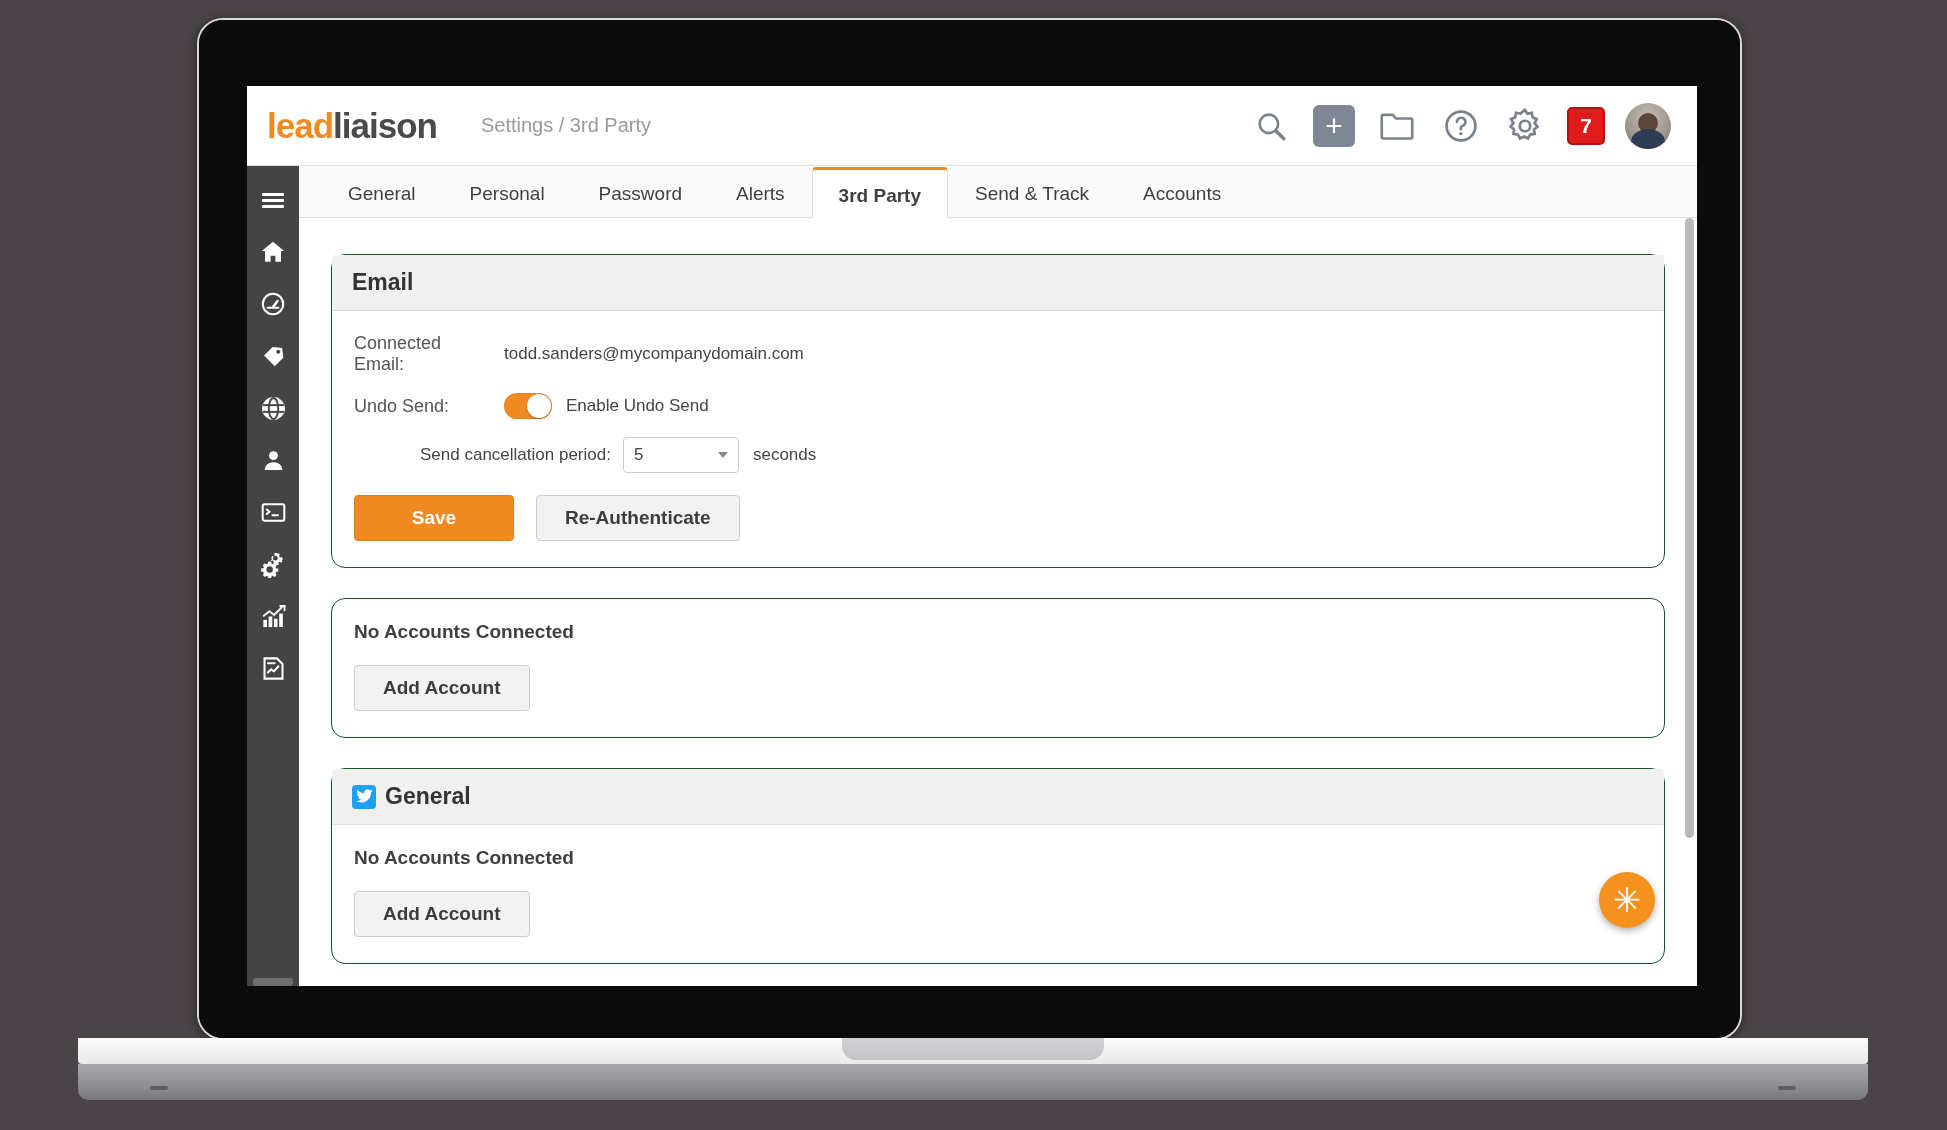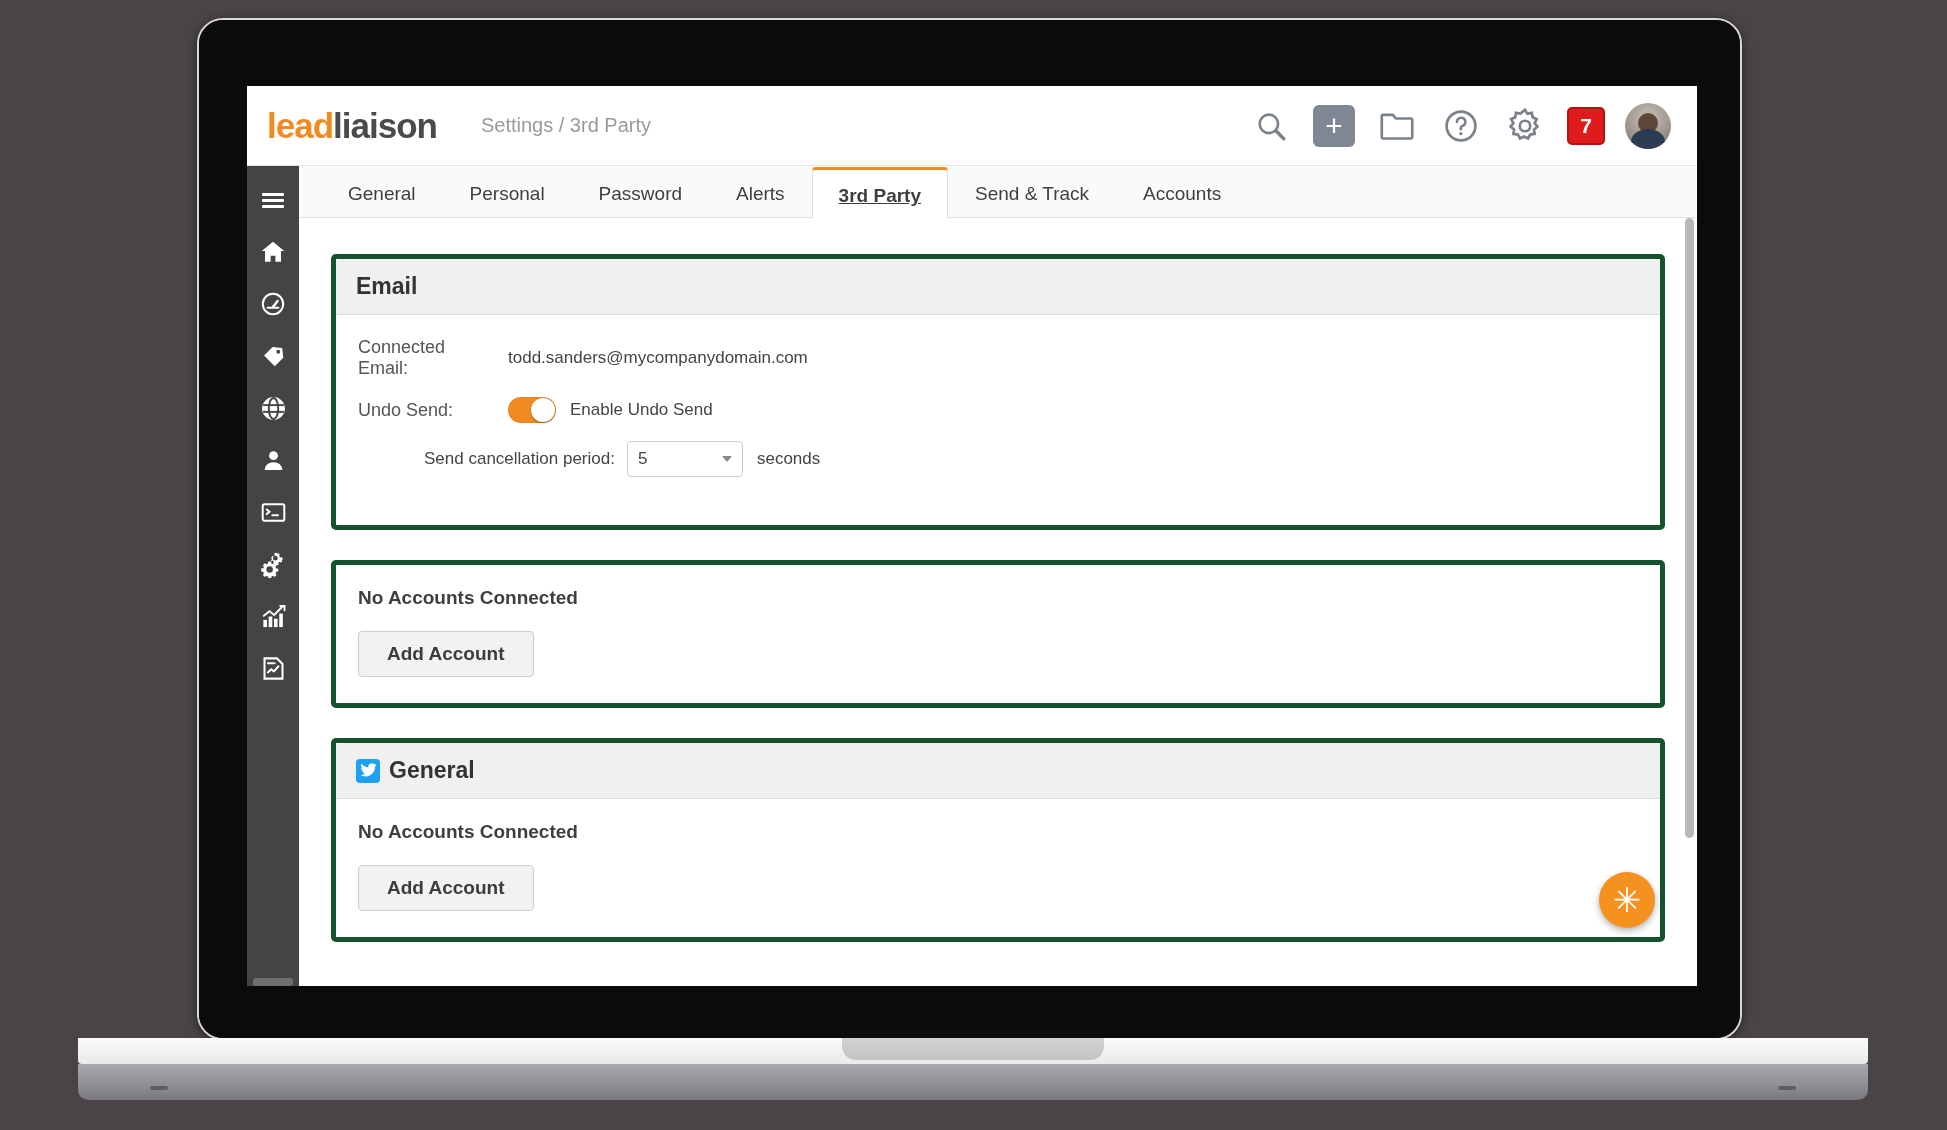"3rd Party" .tab.active { text-decoration: underline -> none }
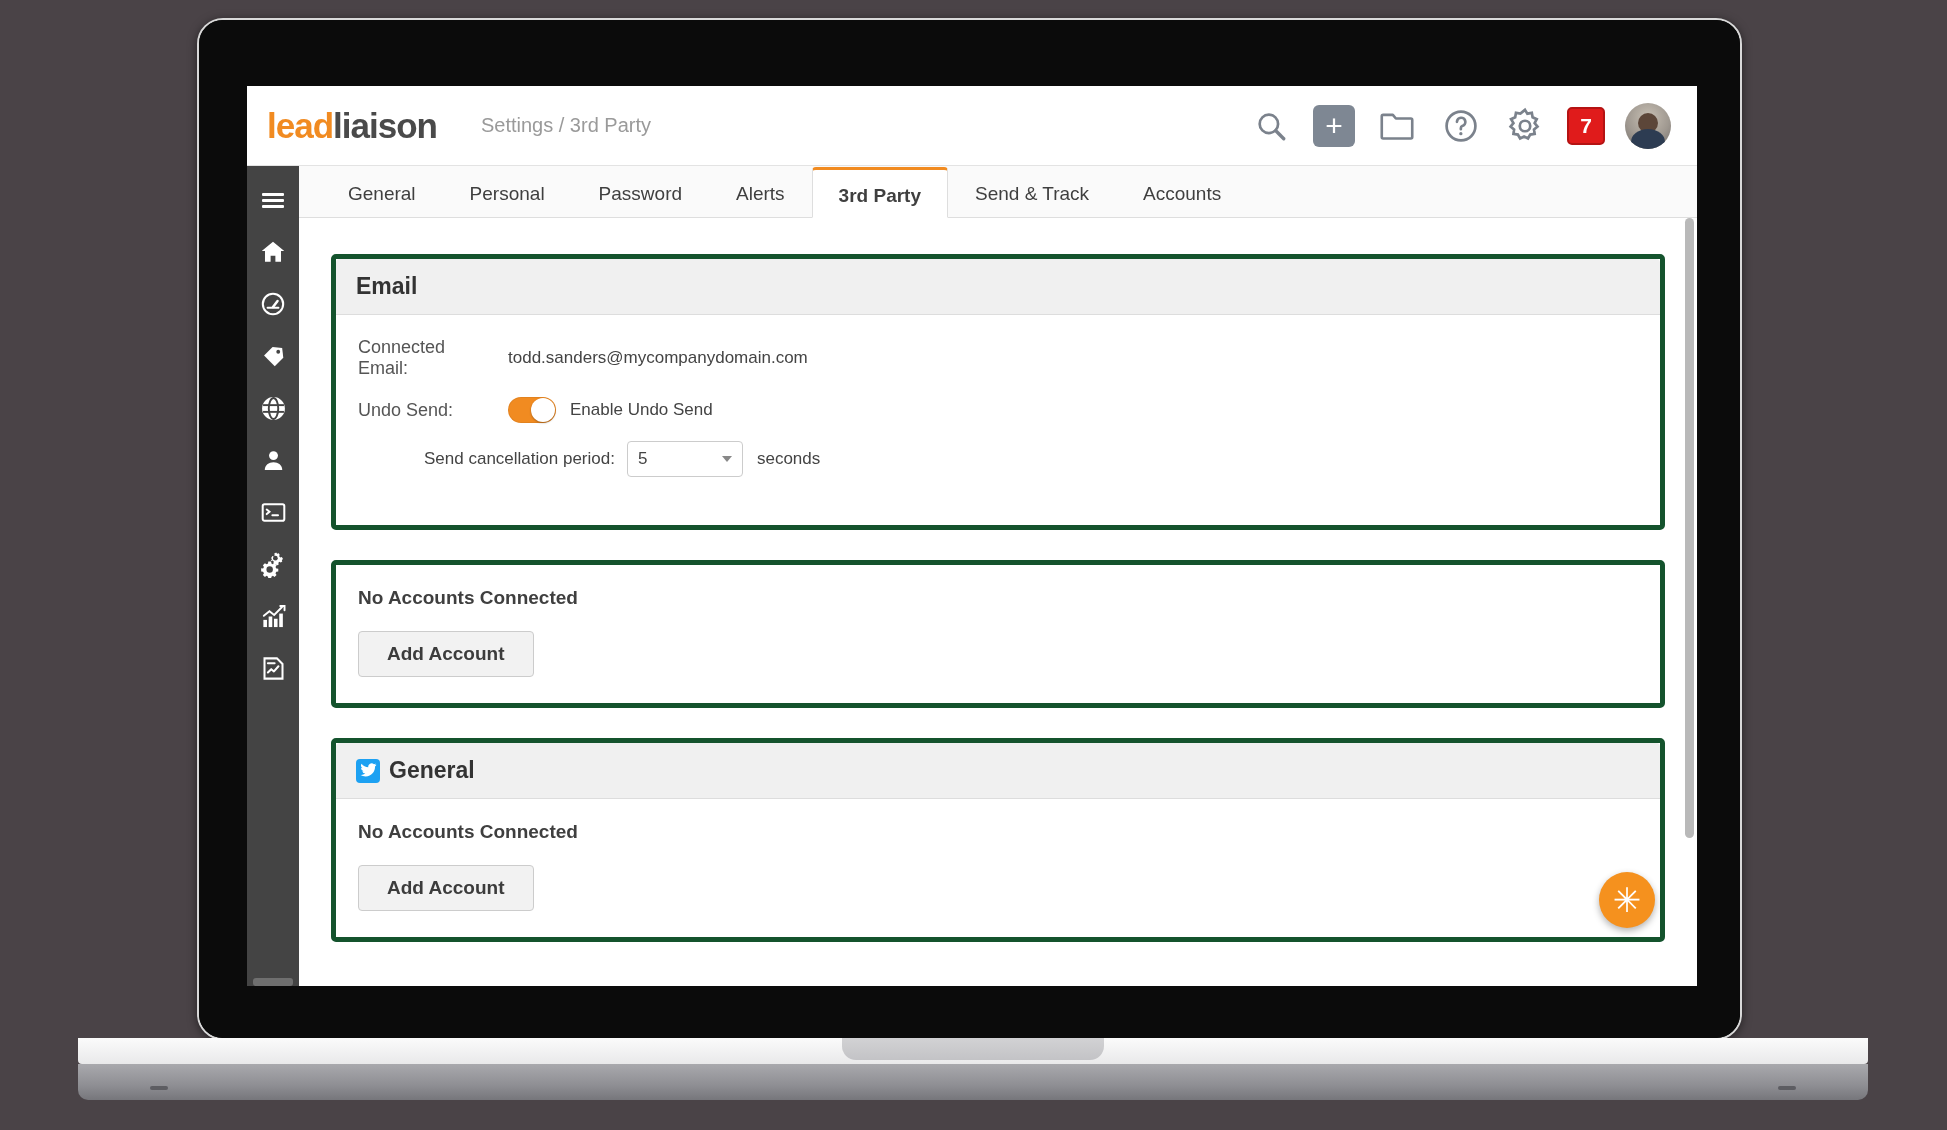"Email" .panel { border: 5px solid #14532d -> 1px solid #14532d; border-radius: 5px -> 14px }
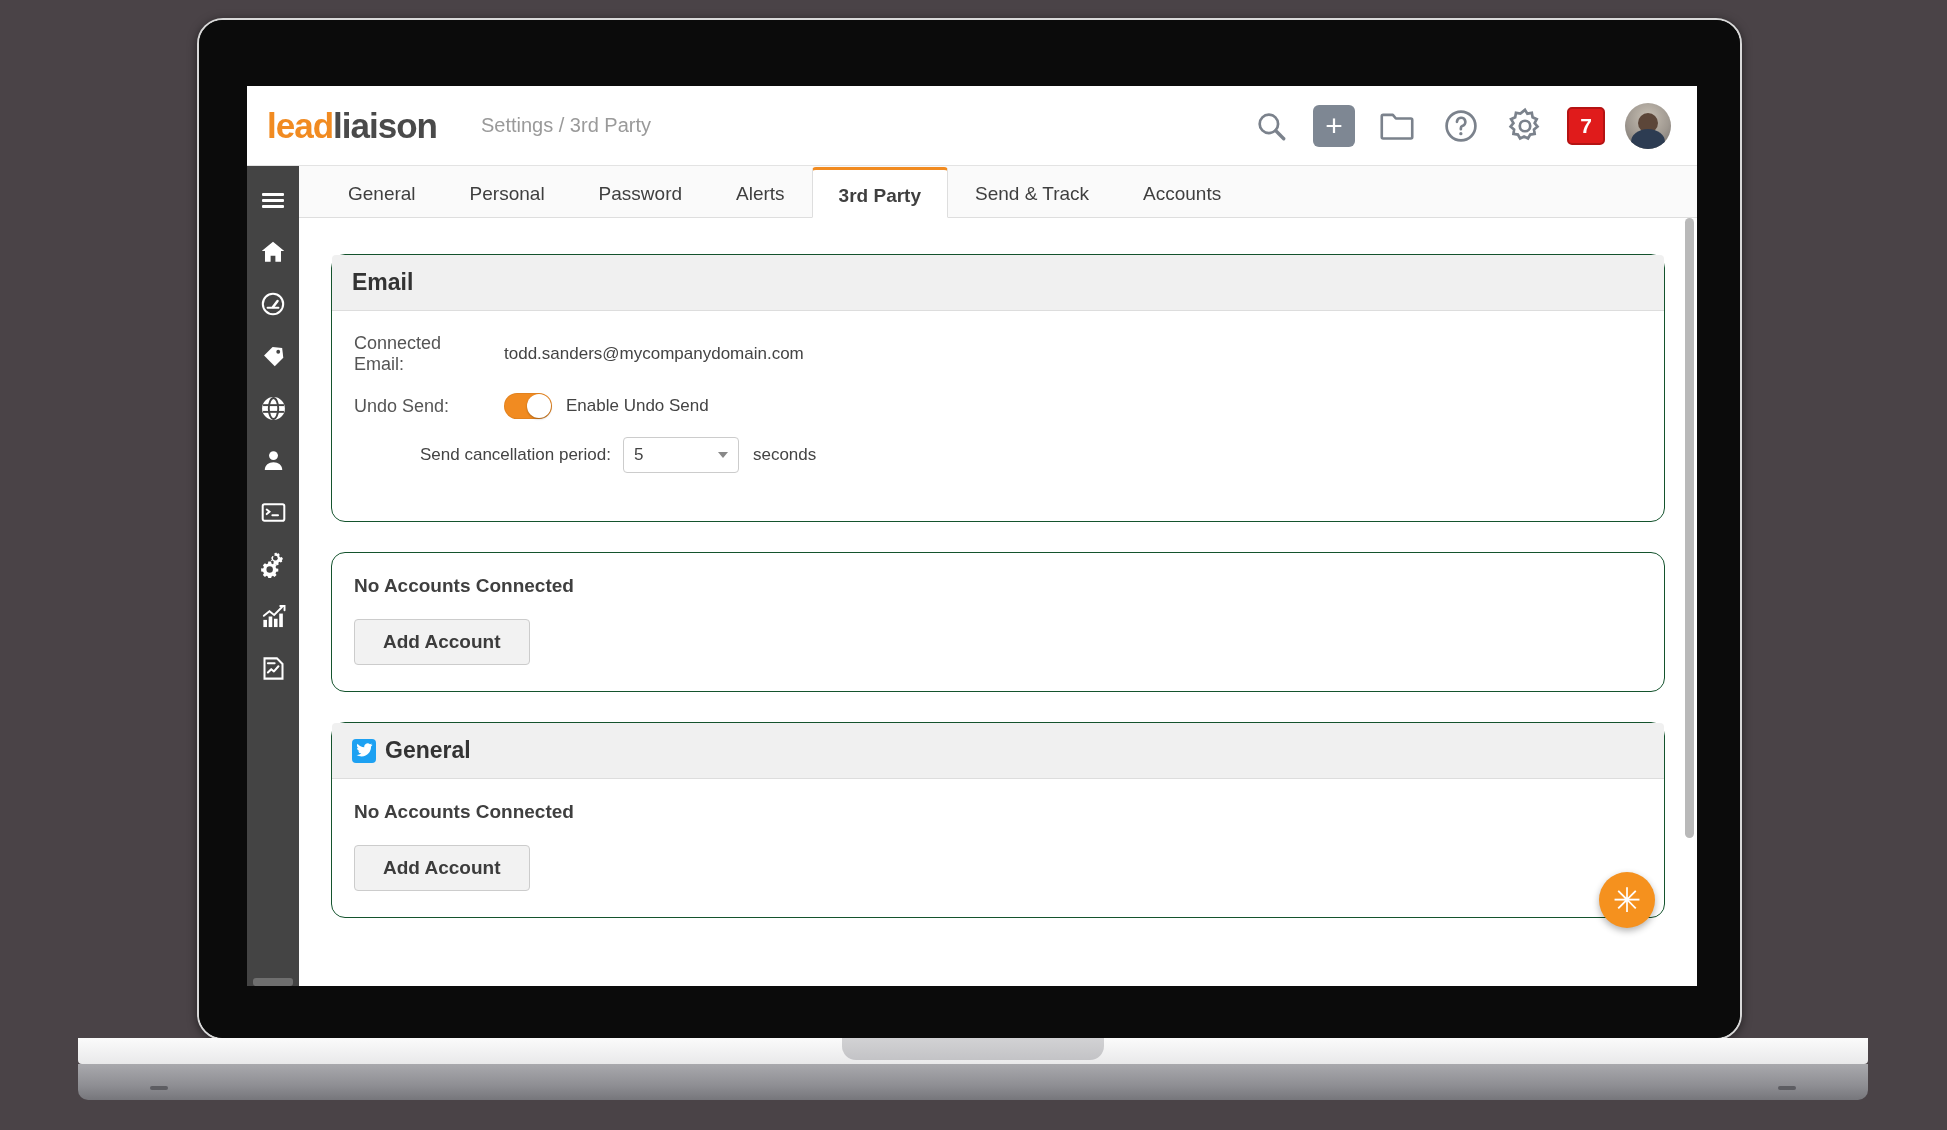"Save" div.btn-row { html: none -> <div> <div>Save</div> <div>Re-Authenticate</div> </div> }
